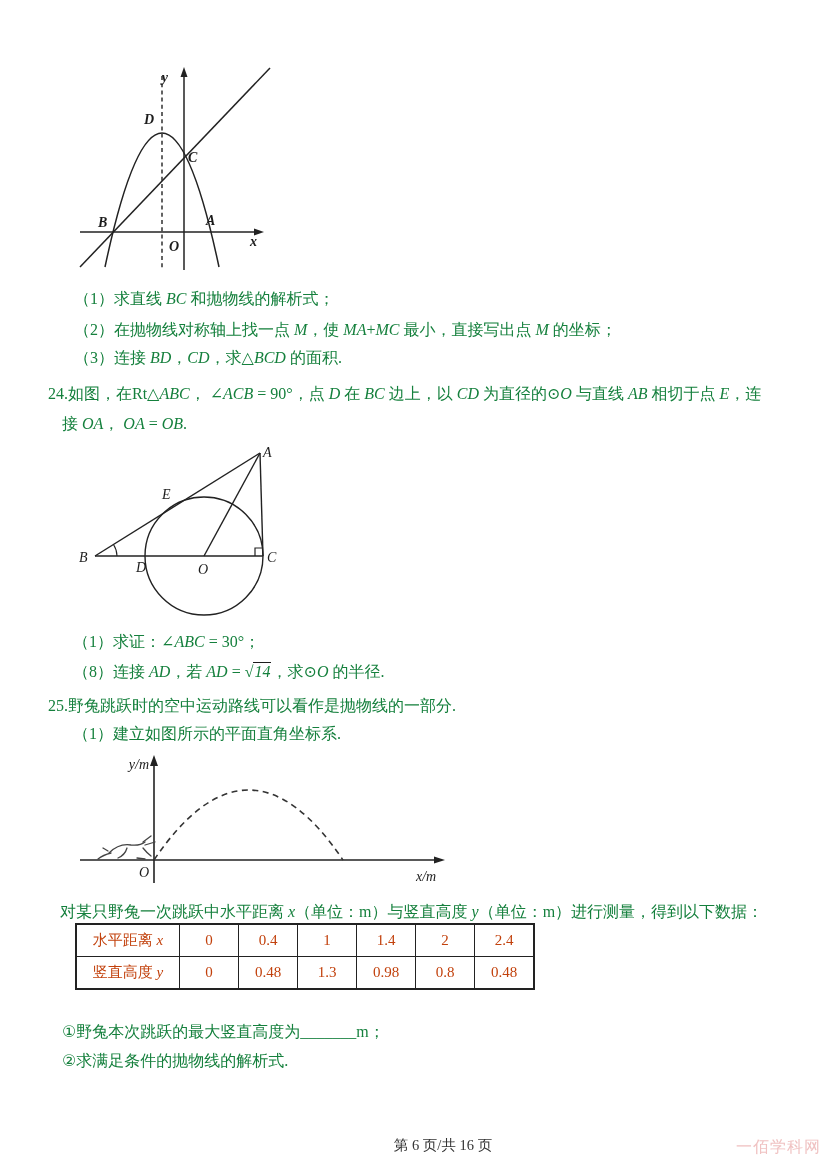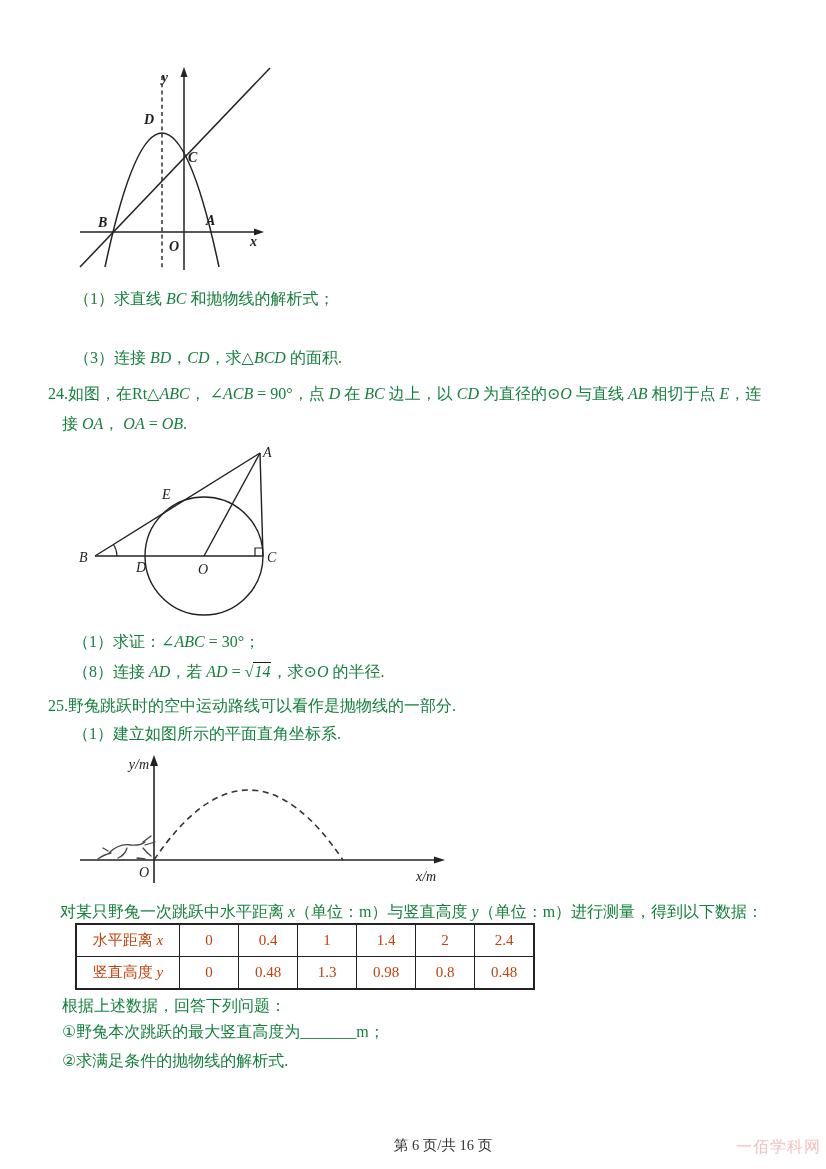"（2）在抛物线对称轴上找一点 M，使 MA+MC 最小，直接写出点 M" div.line { html: none -> <div><span>（2）在抛物线对称轴上找一点 </span><span>M</span><span>，使 </span><span>MA</span><span>+</span><span>MC</span><span> 最小，直接写出点 </span><span>M</span><span> 的坐标；</span></div> }
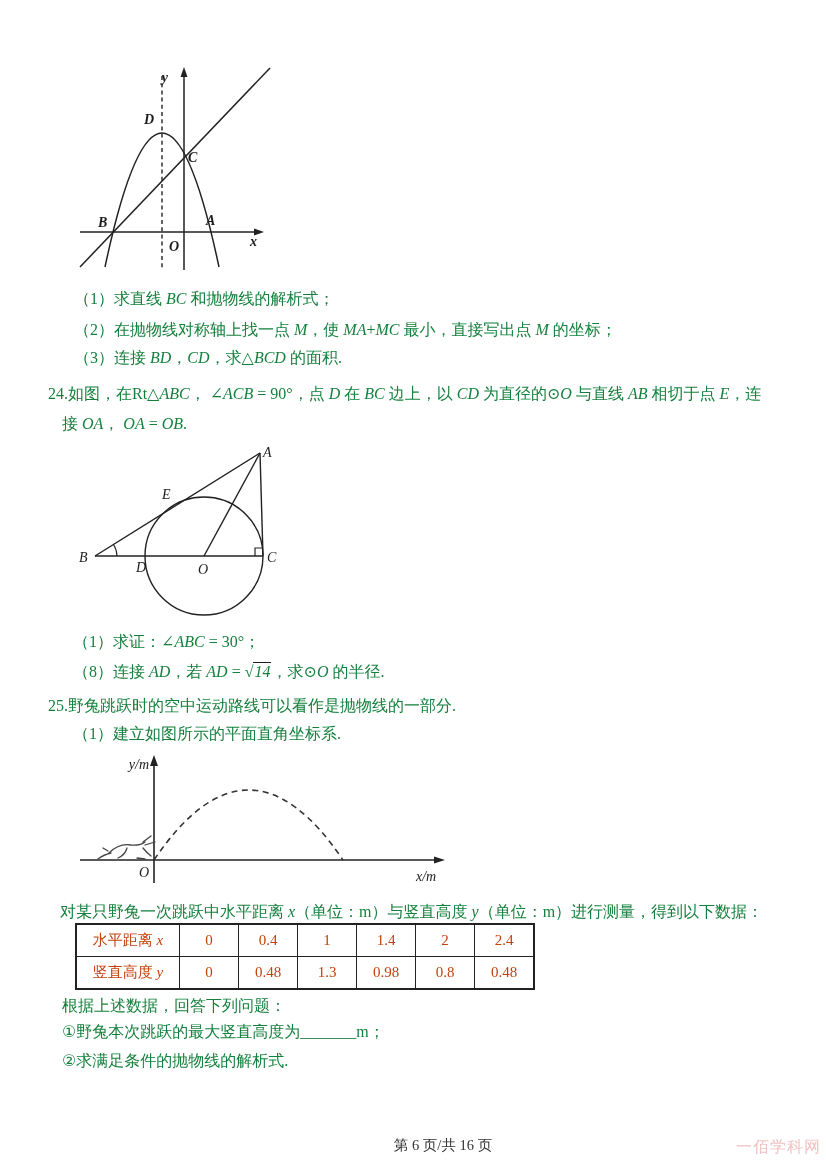"根据上述数据，回答下列问题：" div.line { html: <div><span>根据上述数据，回答下列问题：</span></div> -> none }
